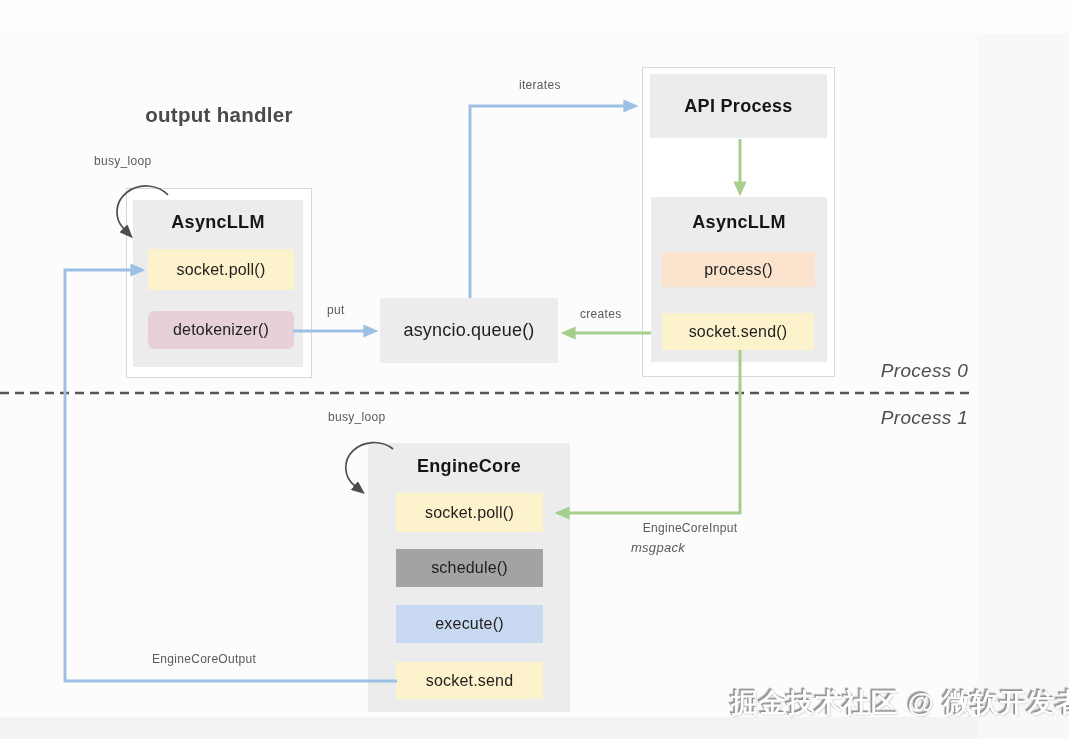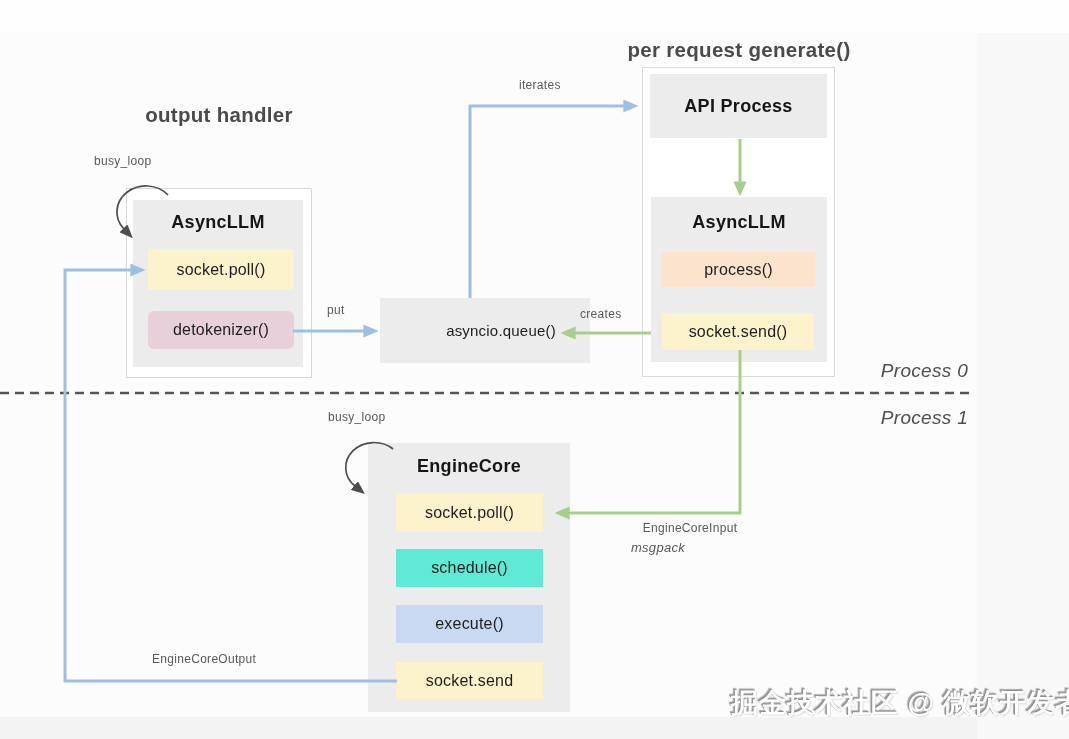"per request generate()" div.section-title { html: <div>per request generate()</div> -> none }
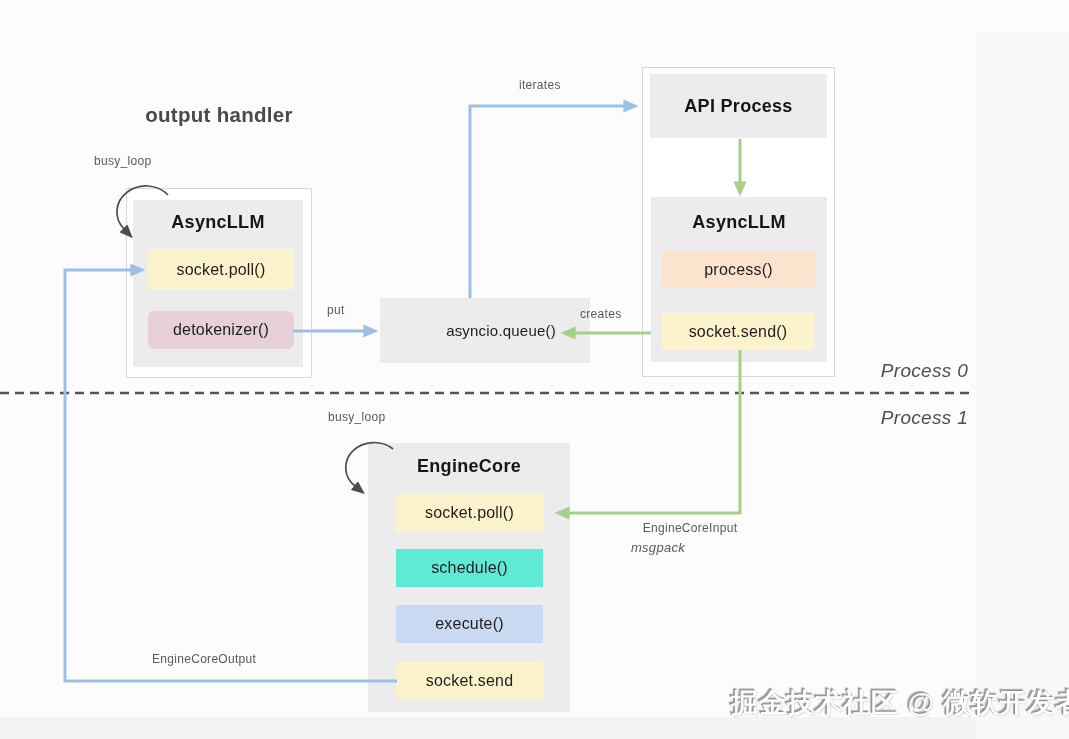"asyncio.queue()" .queue-box { font-size: 15px -> 18px; padding-left: 32px -> none }
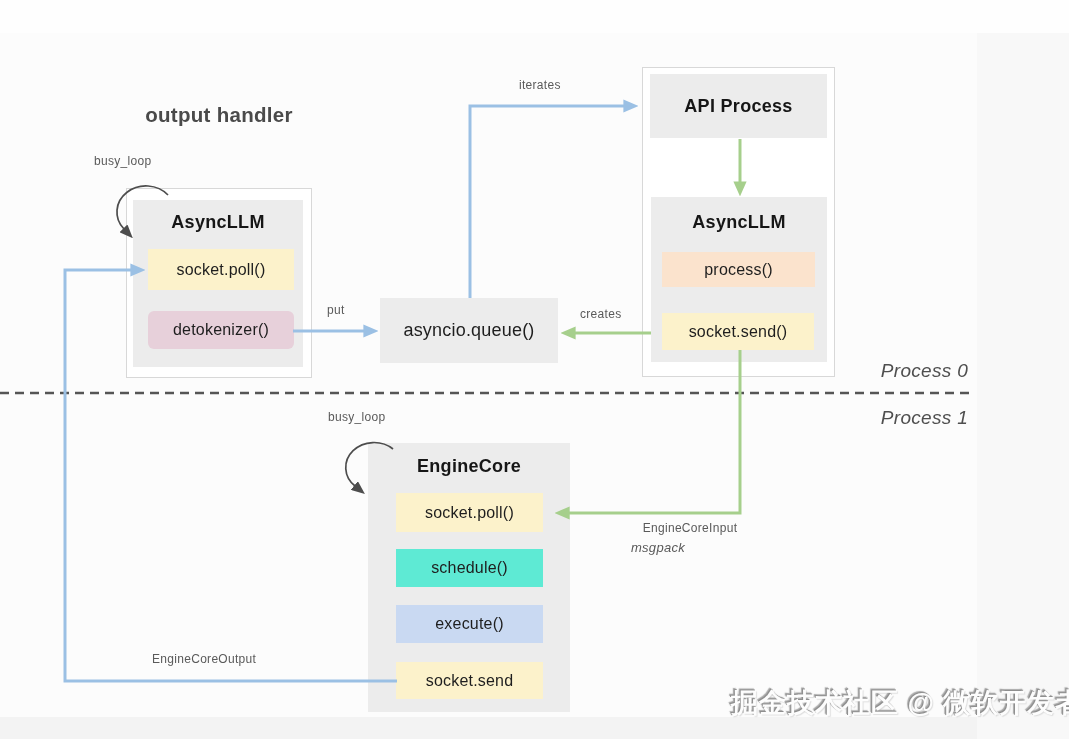"schedule()" .c-green { background: #5eead4 -> #a3a3a3 }
